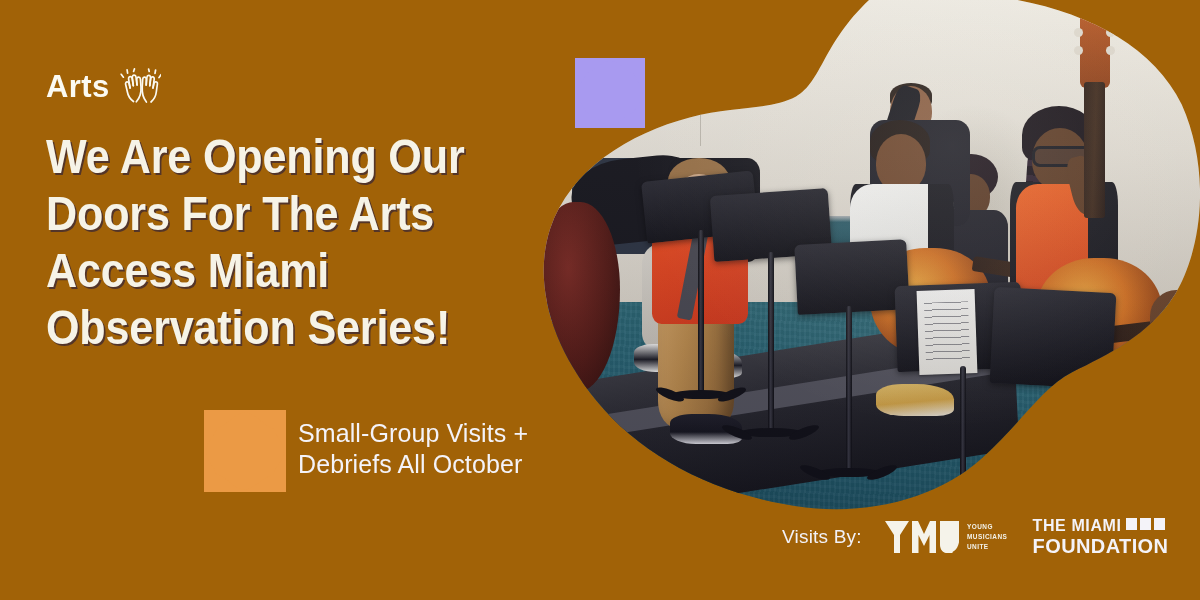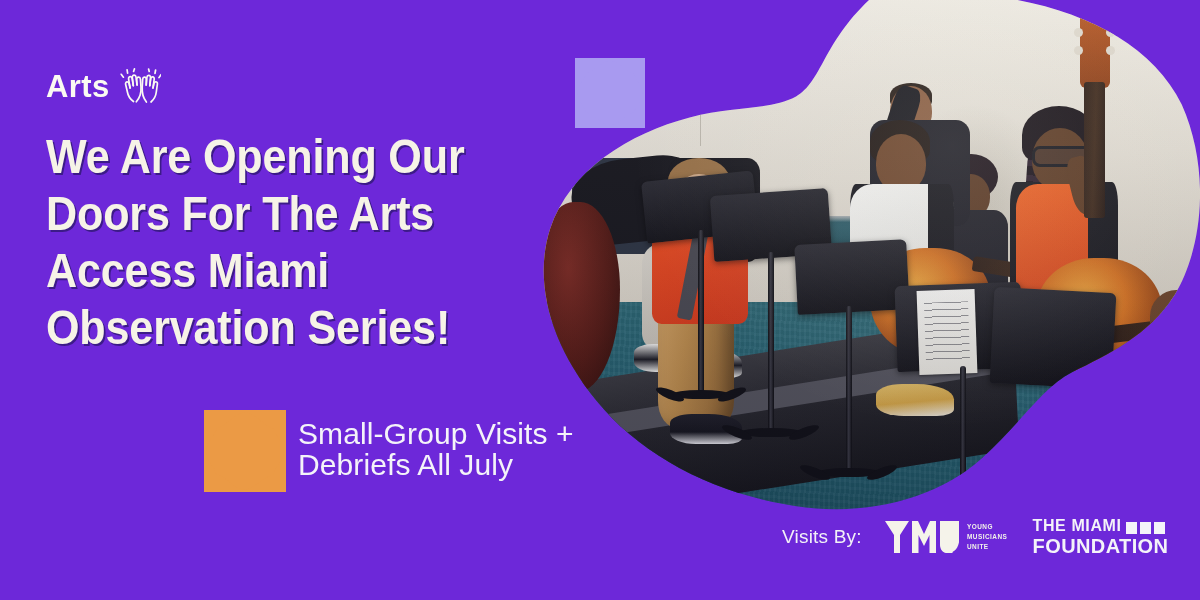"Arts" .poster { background: #6d28d9 -> #a16207 }
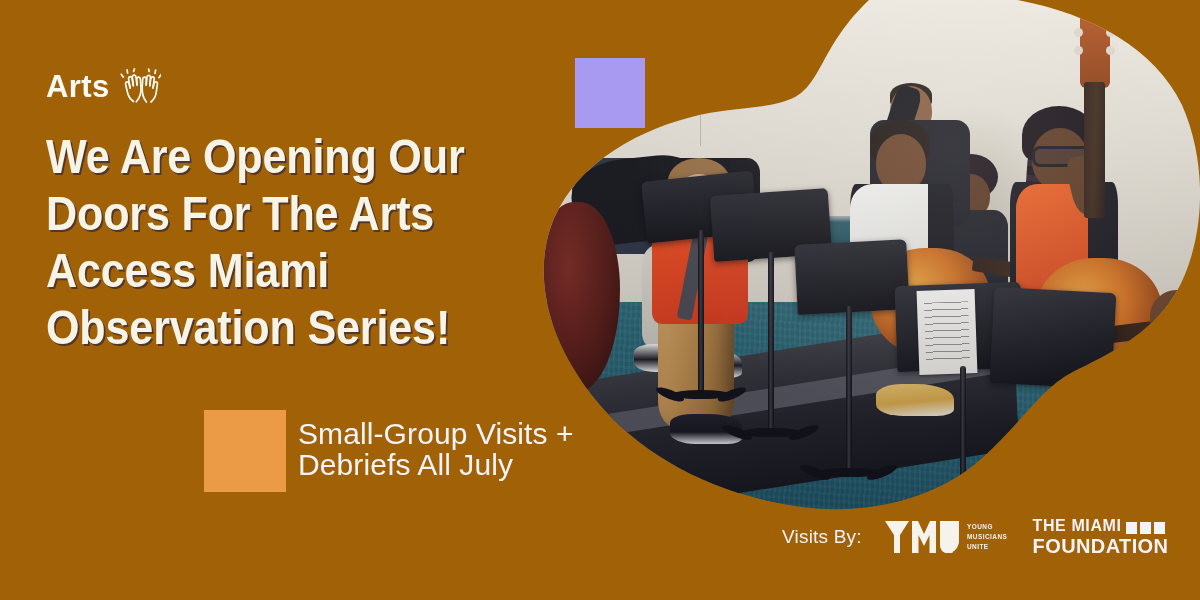"Small-Group Visits +" #subtitle { font-size: 30px -> 25px }
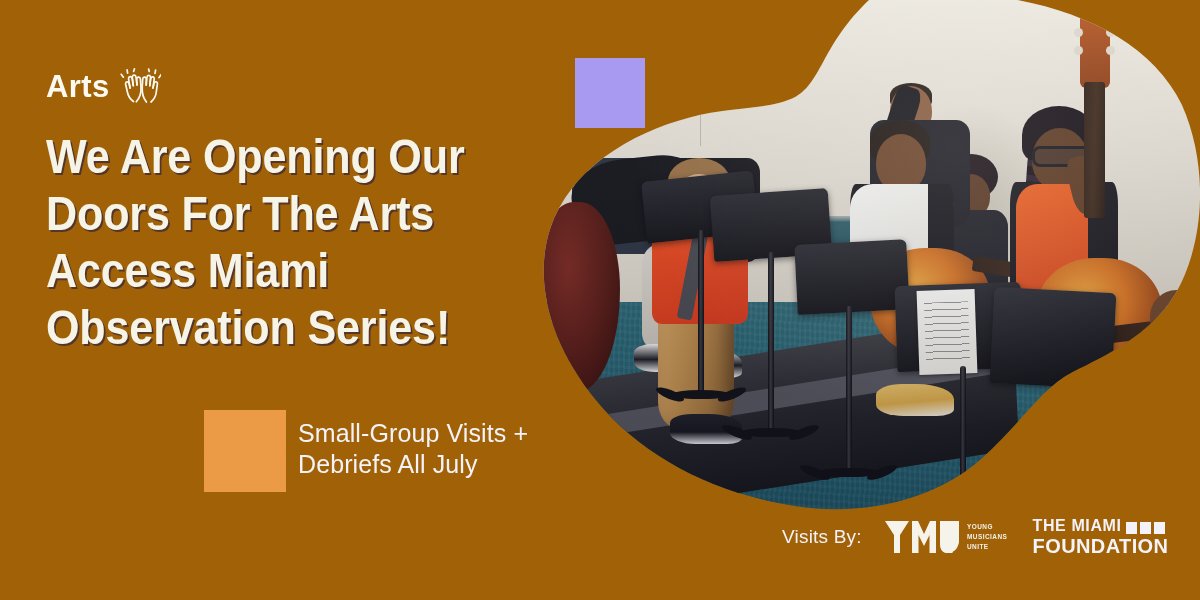"Debriefs All July" span.sub-line { text: July -> October }
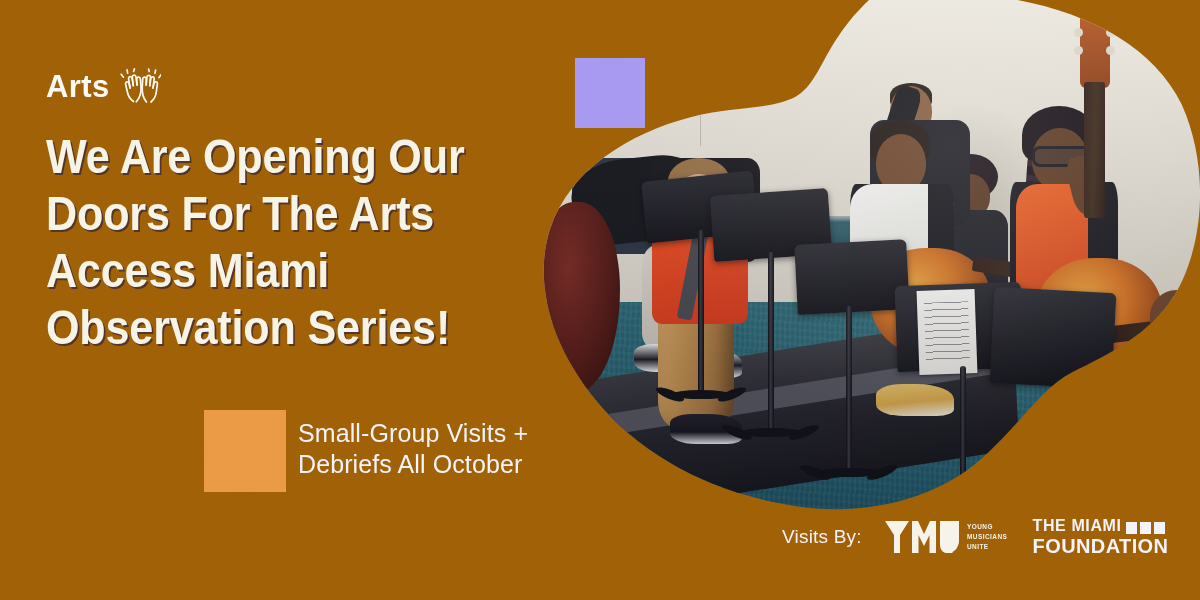"THE MIAMI" #tmf-row1 { align-items: flex-end -> flex-start }
